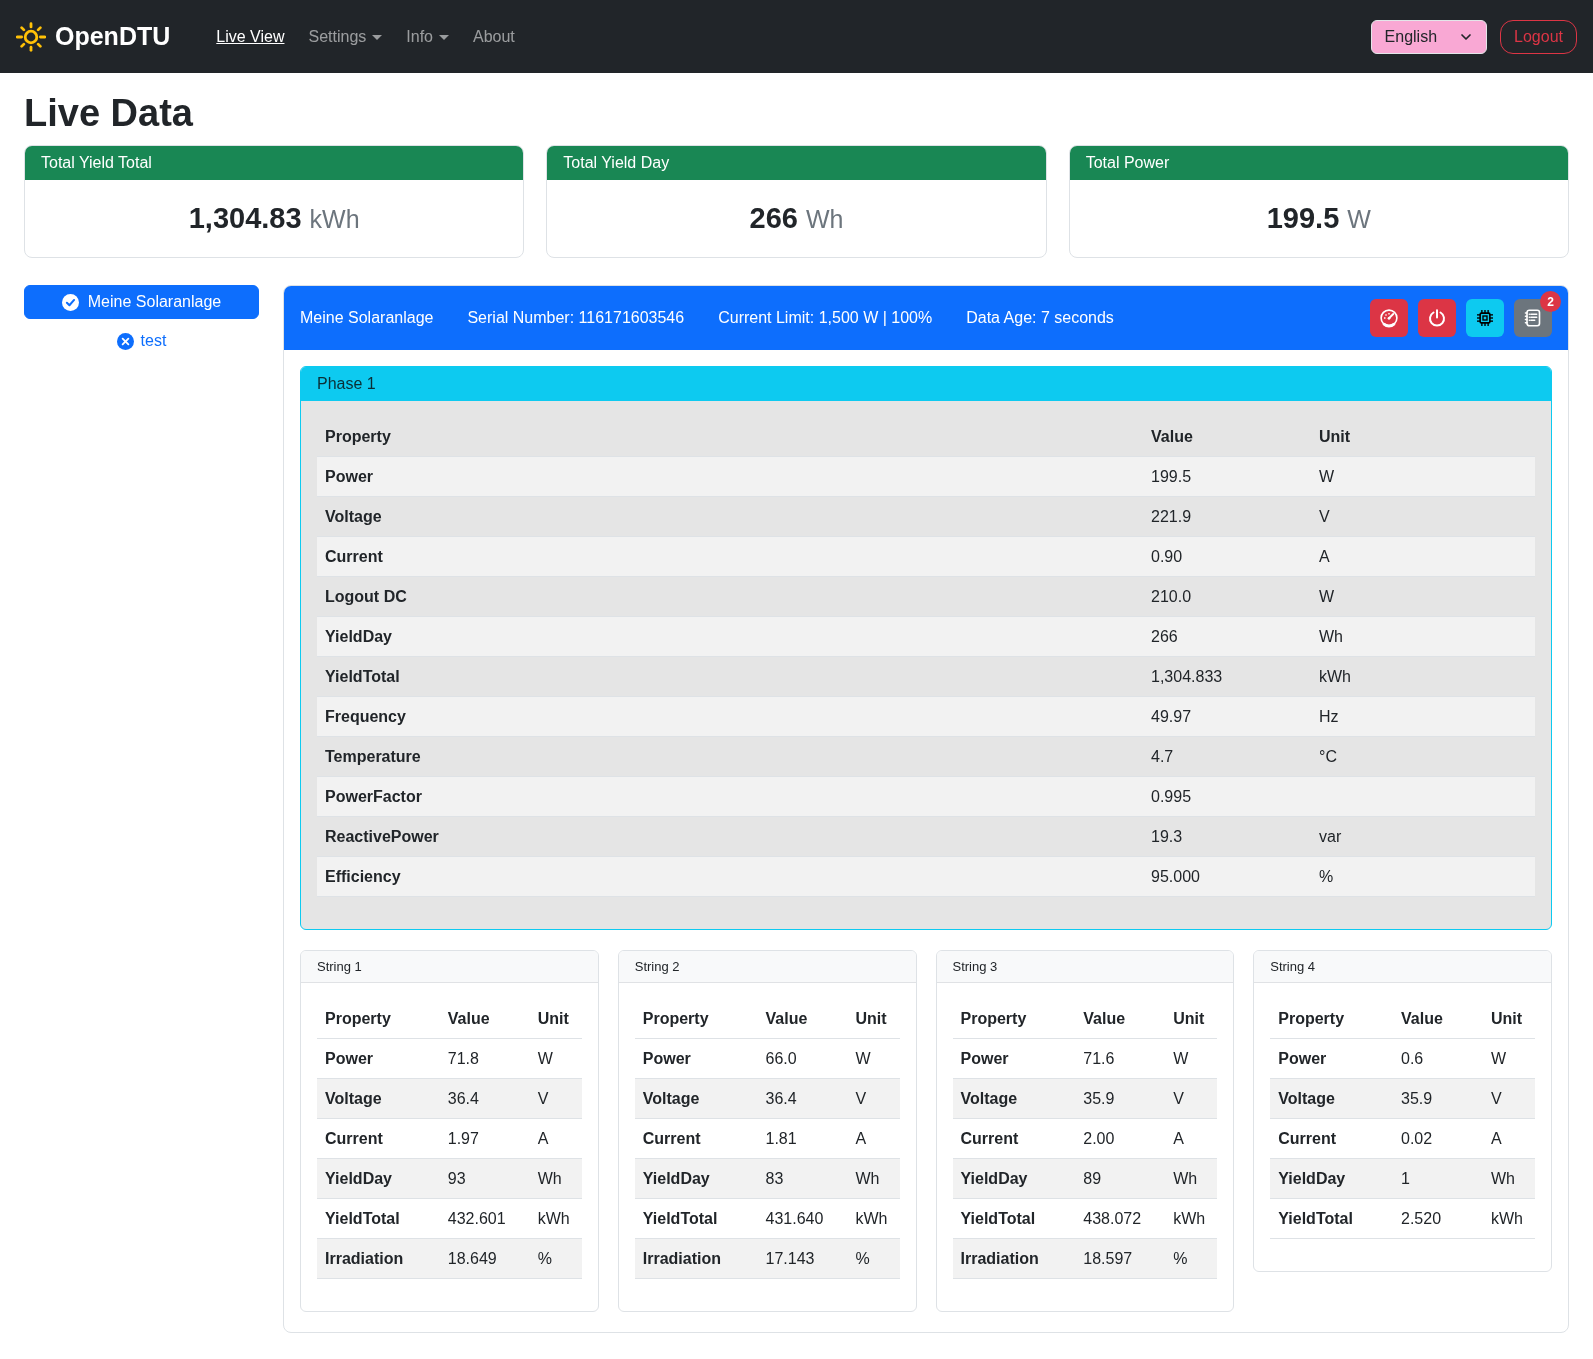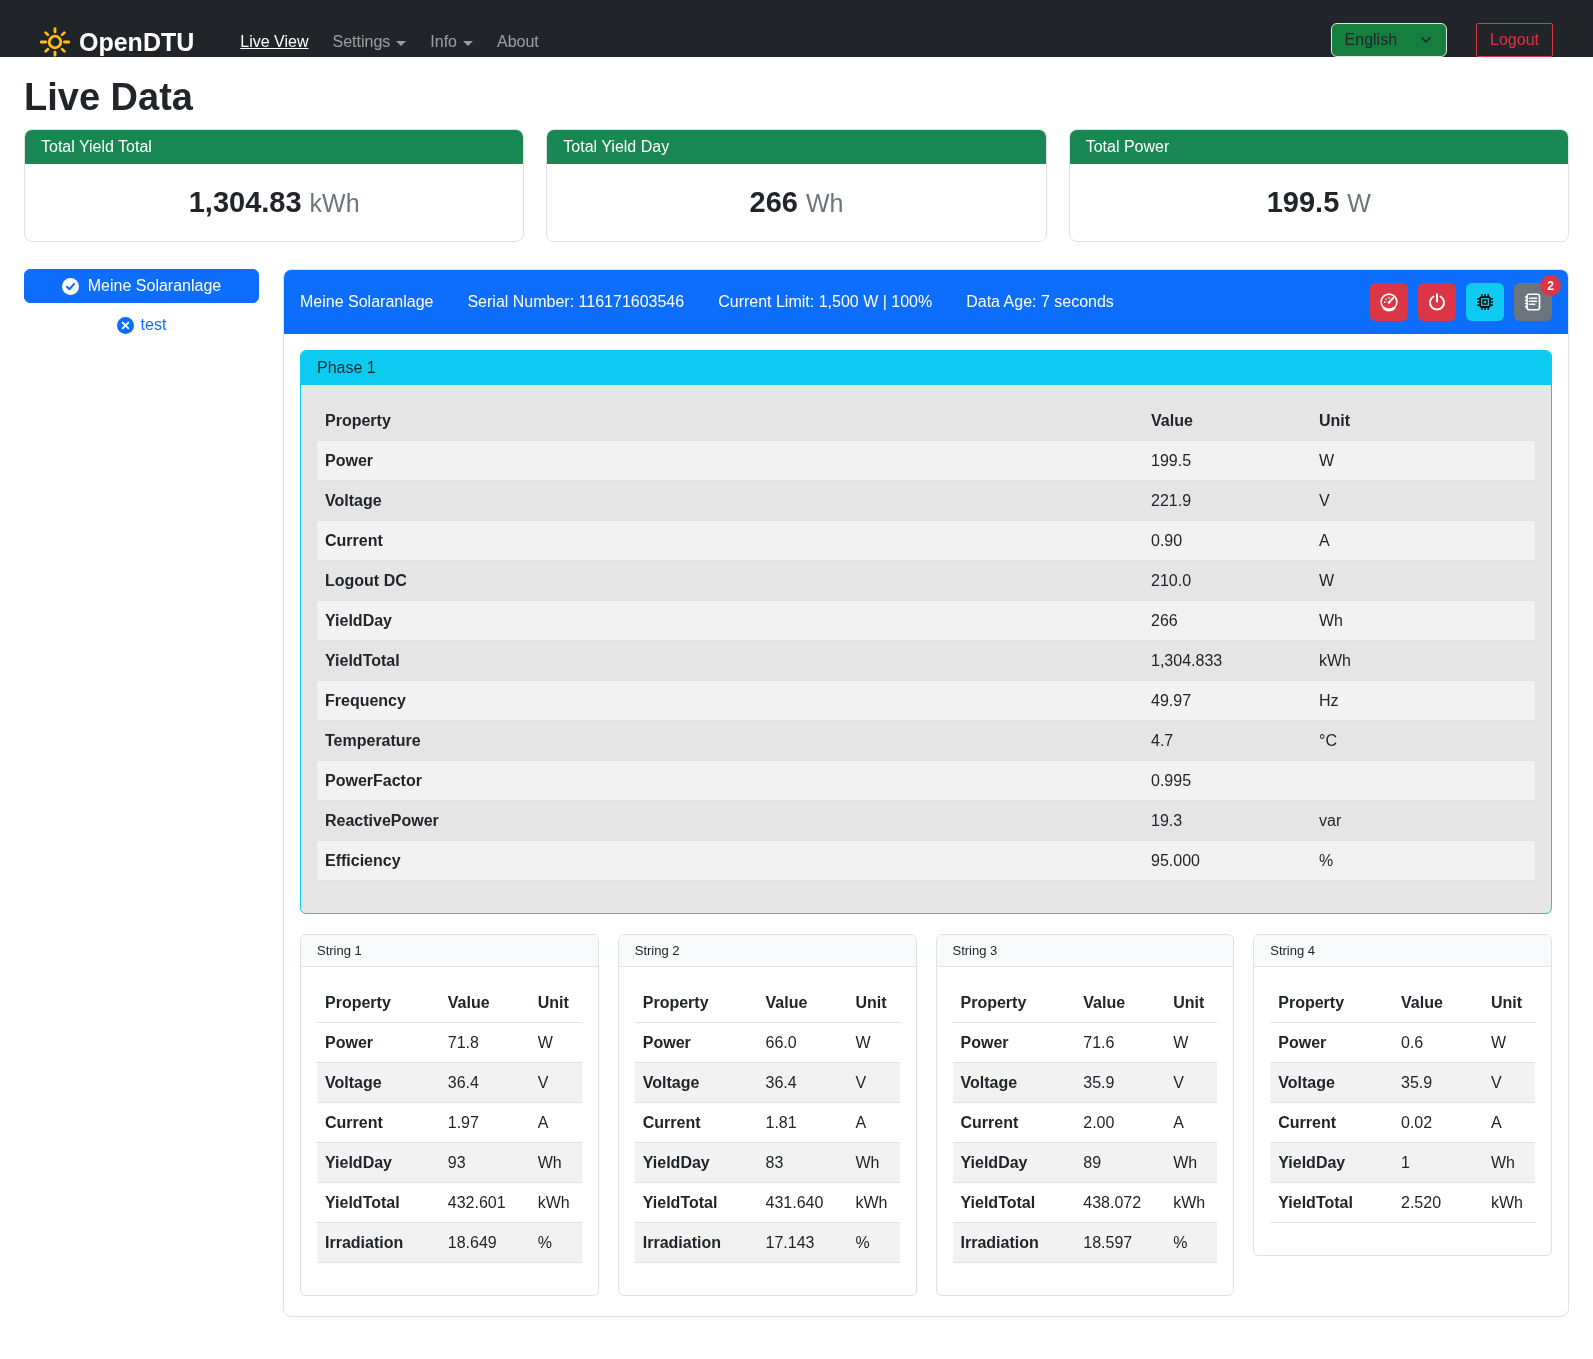"OpenDTU" .navbar { align-items: flex-end -> center; height: 57px -> 73px; padding: 0 40px -> 0 16px }
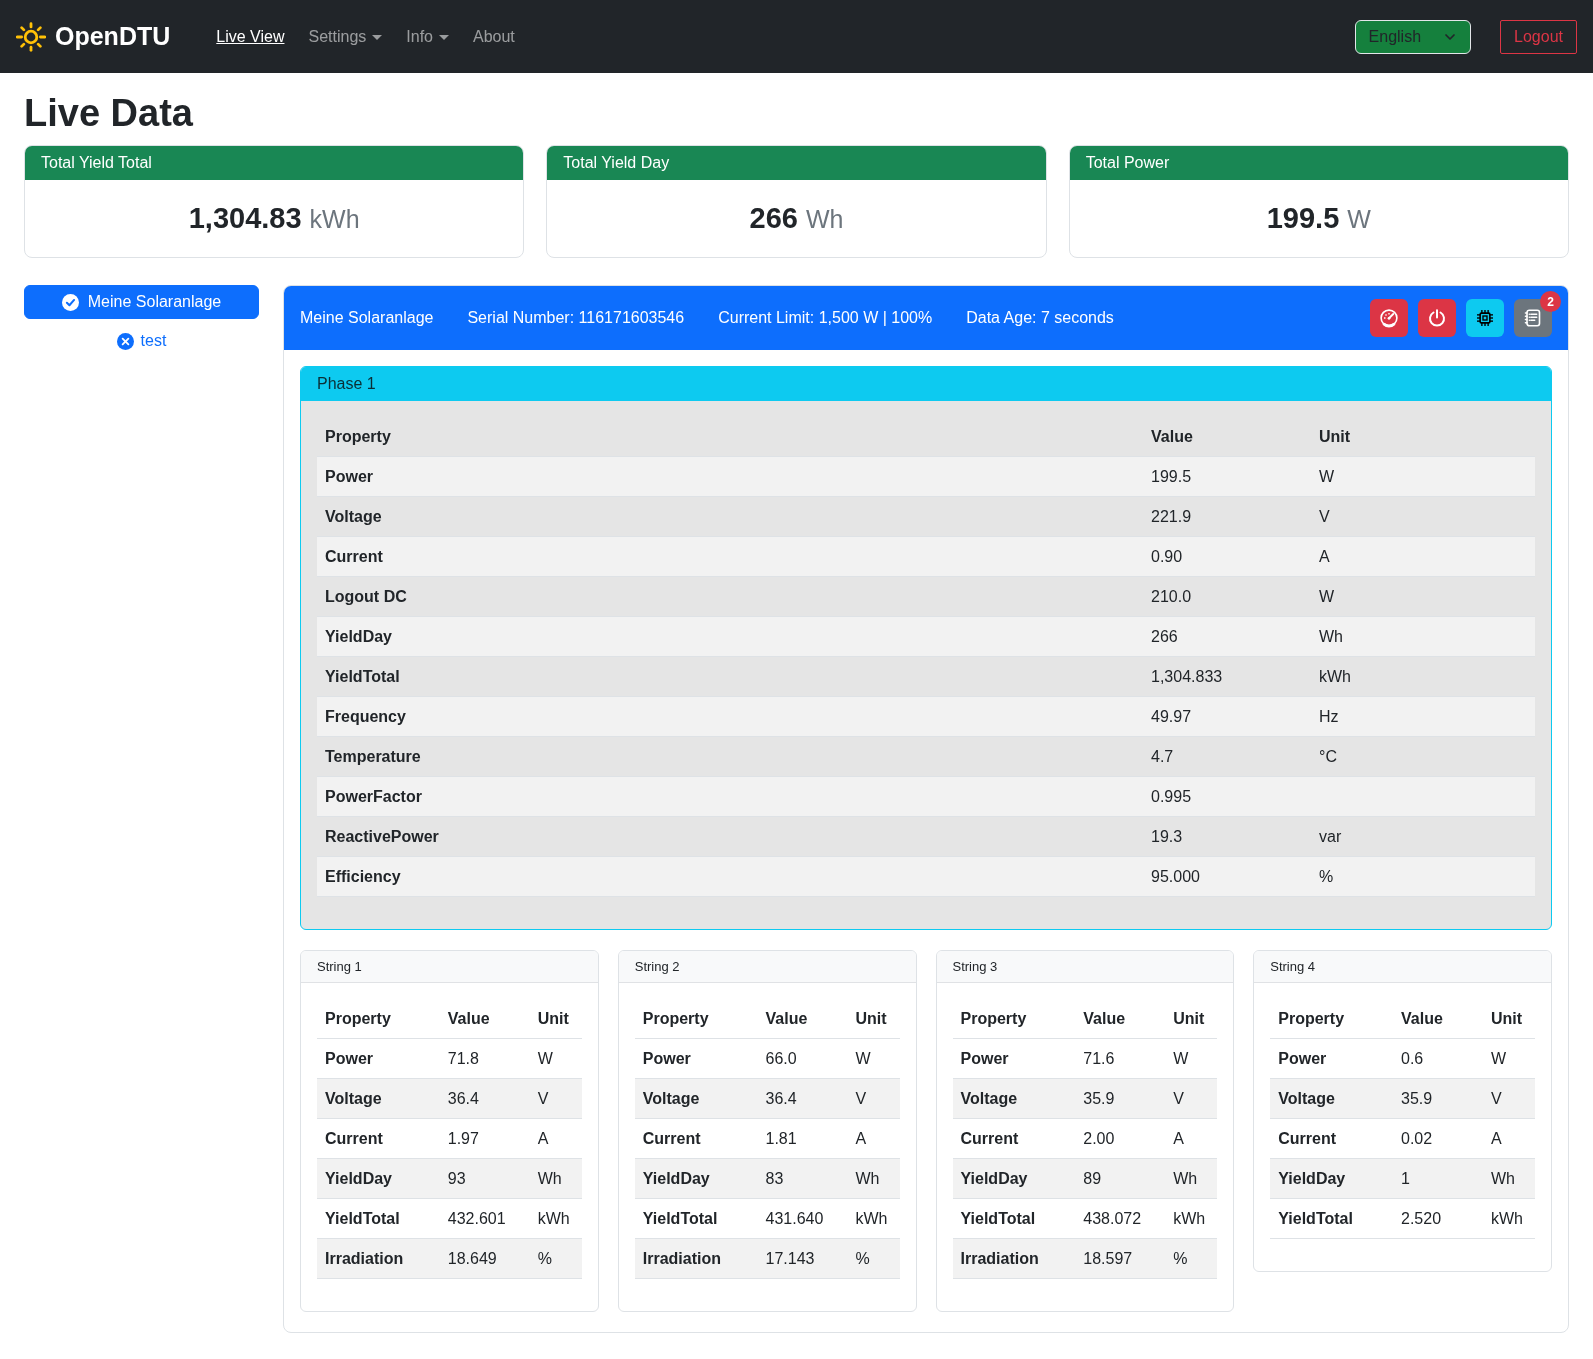"English" .lang-select { background: #15803d -> #f9a8d4 }
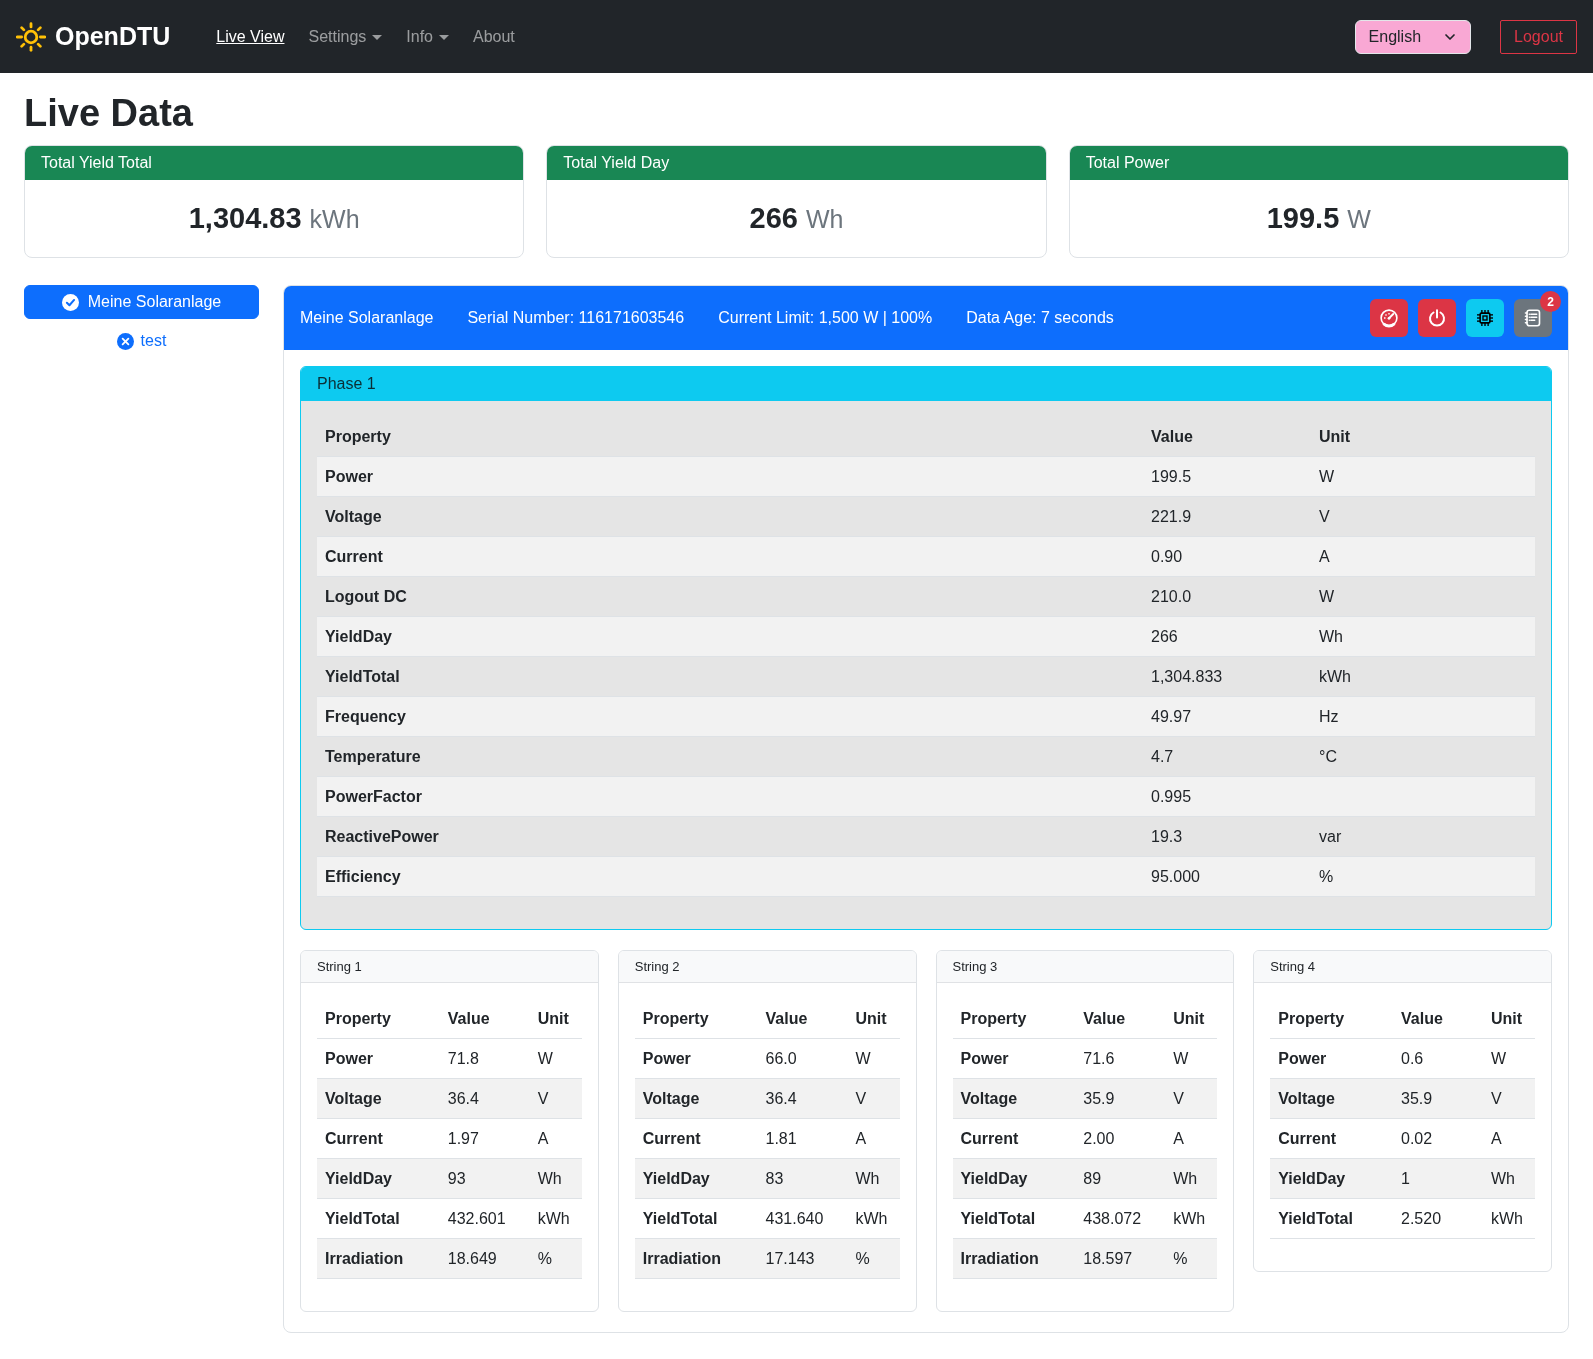"Logout" .logout-btn { border-radius: 2px -> 13px; margin-left: 16px -> none }
